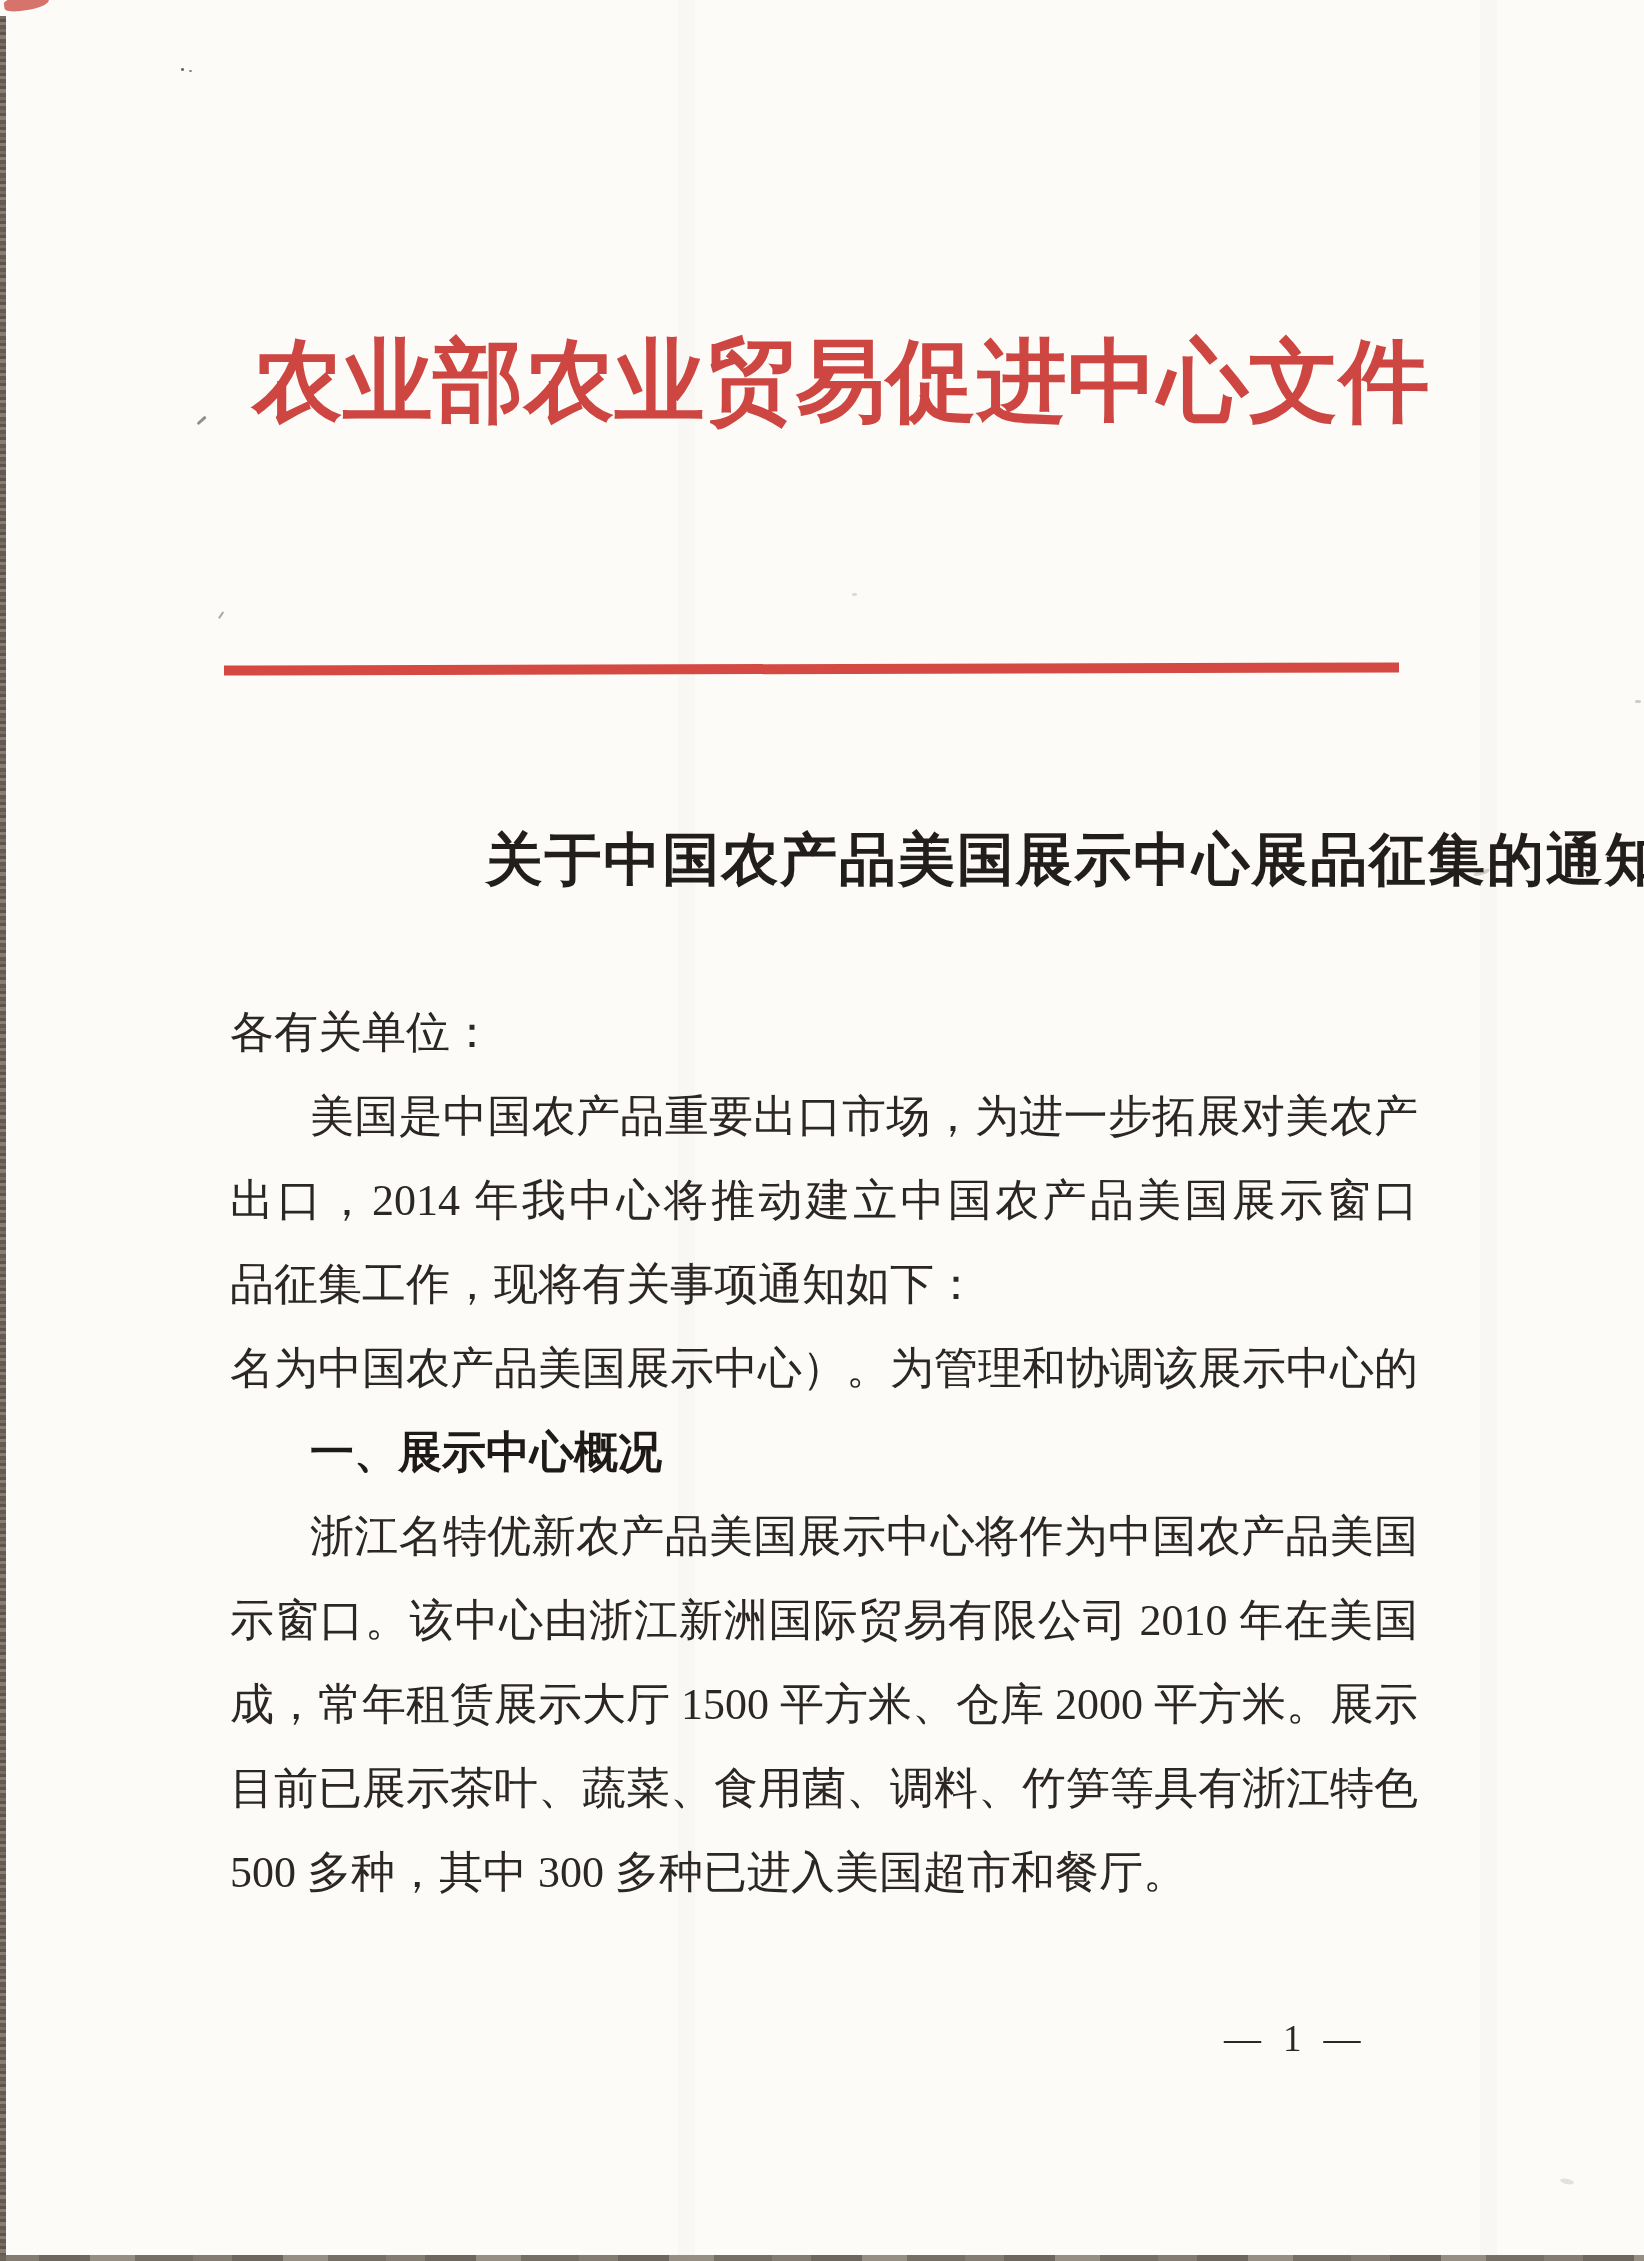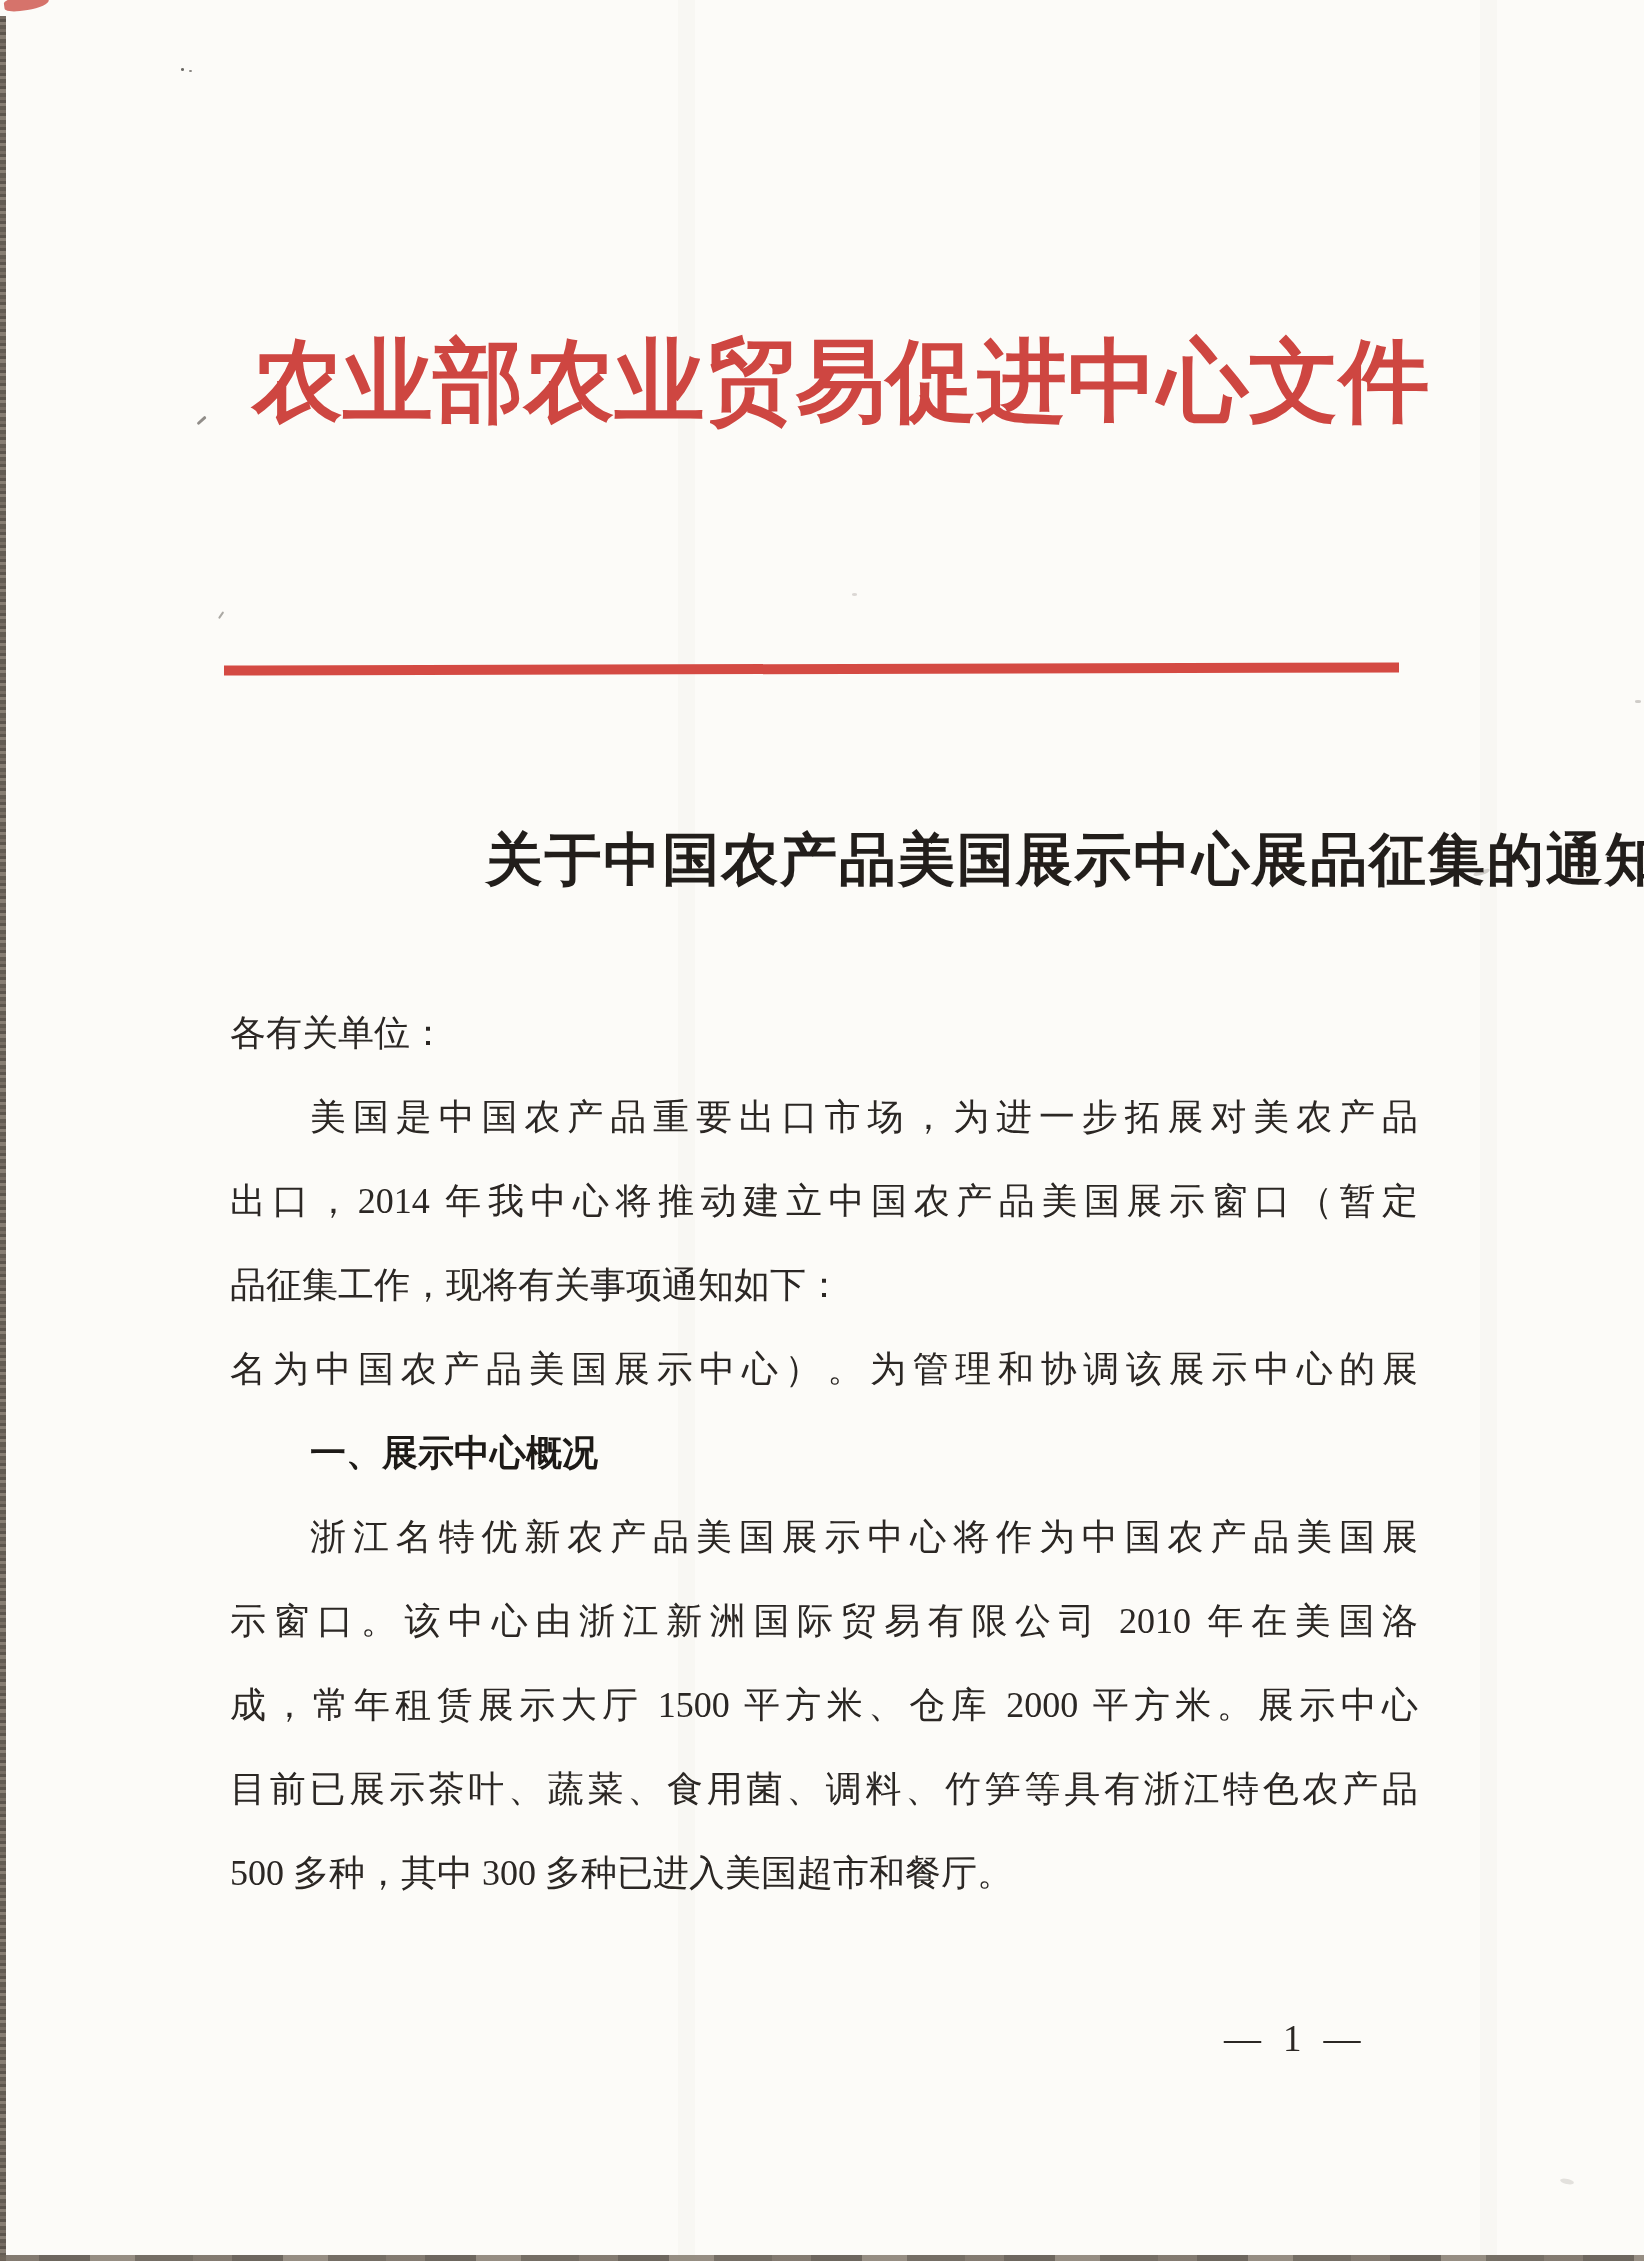"各有关单位：" .body { font-size: 36px -> 44px }
